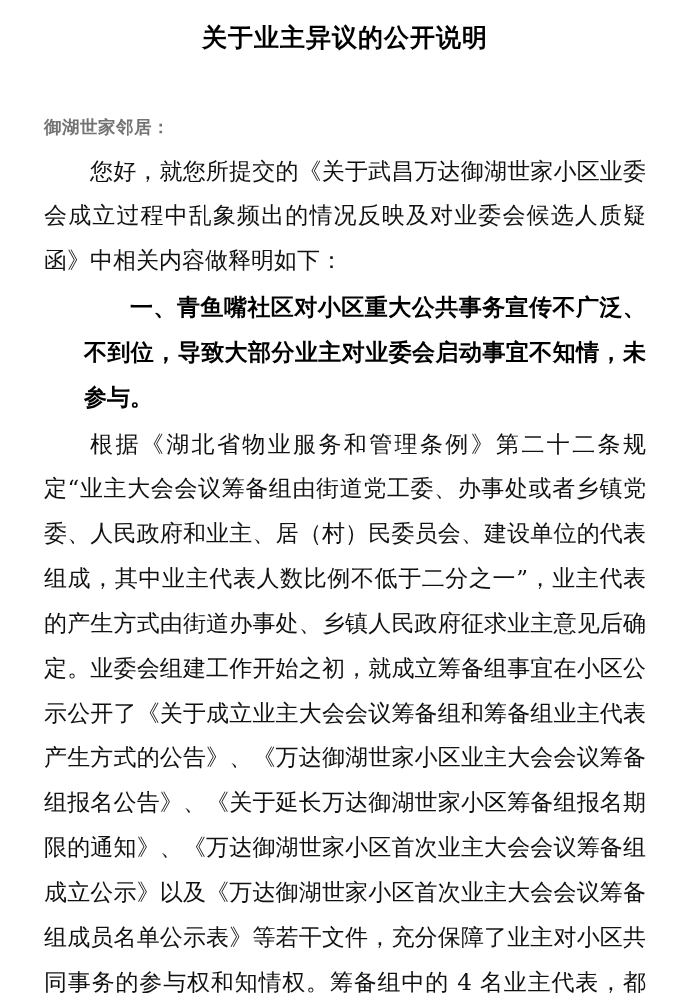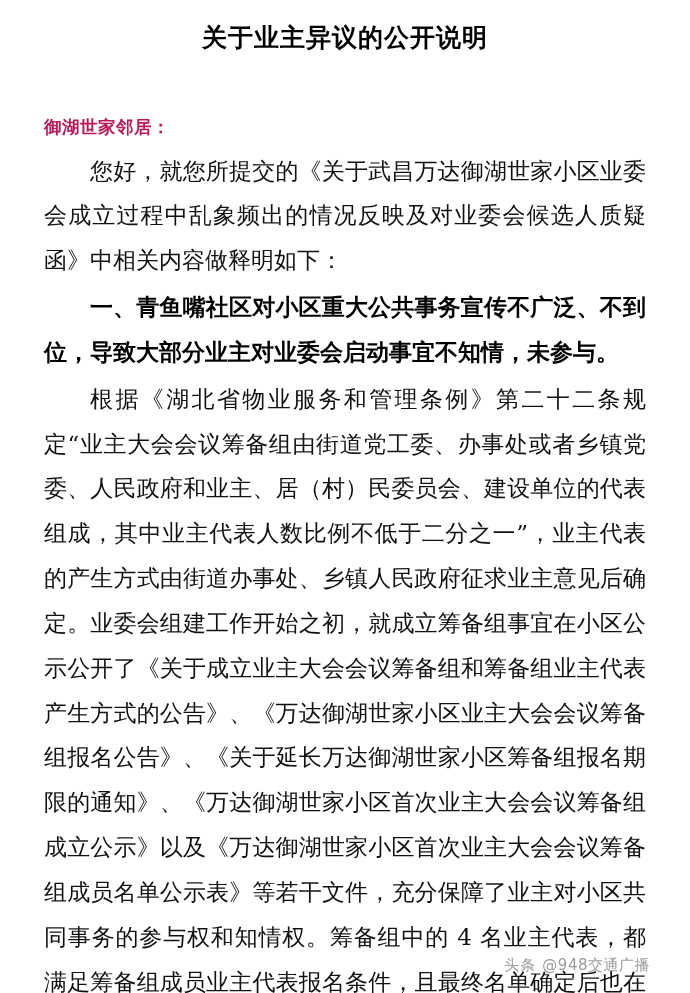"御湖世家邻居：" .salutation { color: #be185d -> #737373 }
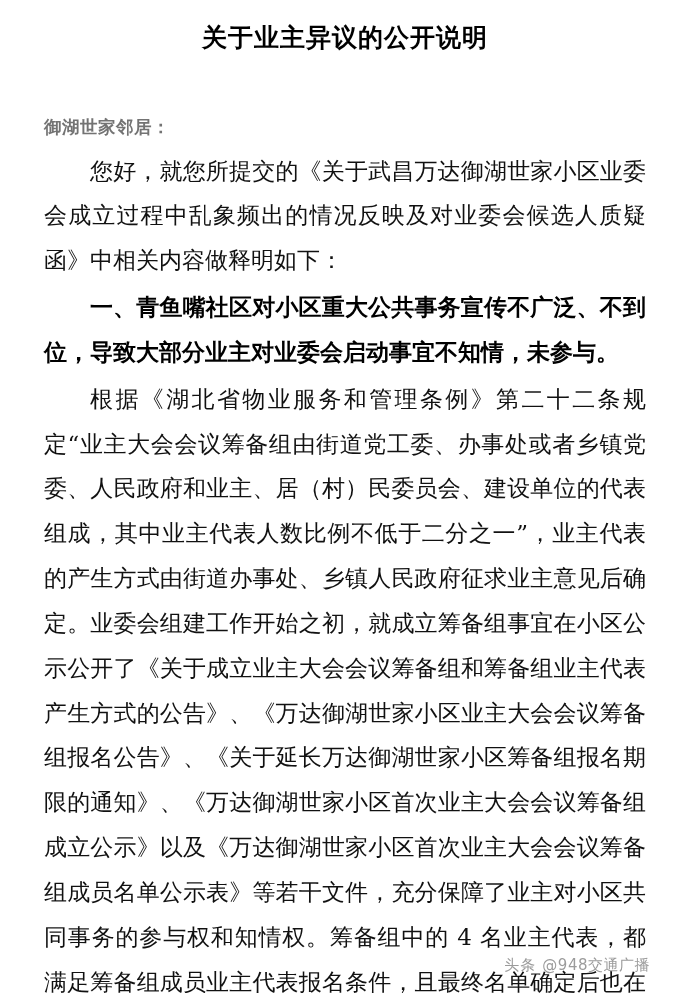"一、青鱼嘴社区对小区重大公共事务宣传不广泛、不到位，导致大部分业主对业委会启动事" p.body-para.bold { margin-left: none -> 40px }
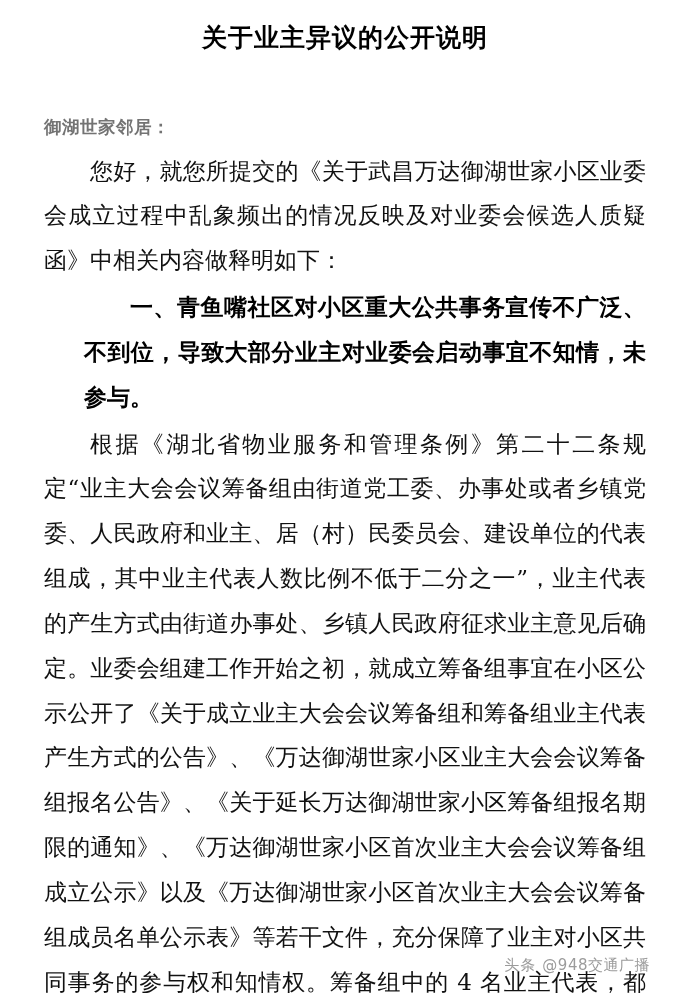"头条" div.watermark { html: <div> <span>头条</span> <span>@948交通广播</span> </div> -> none }
